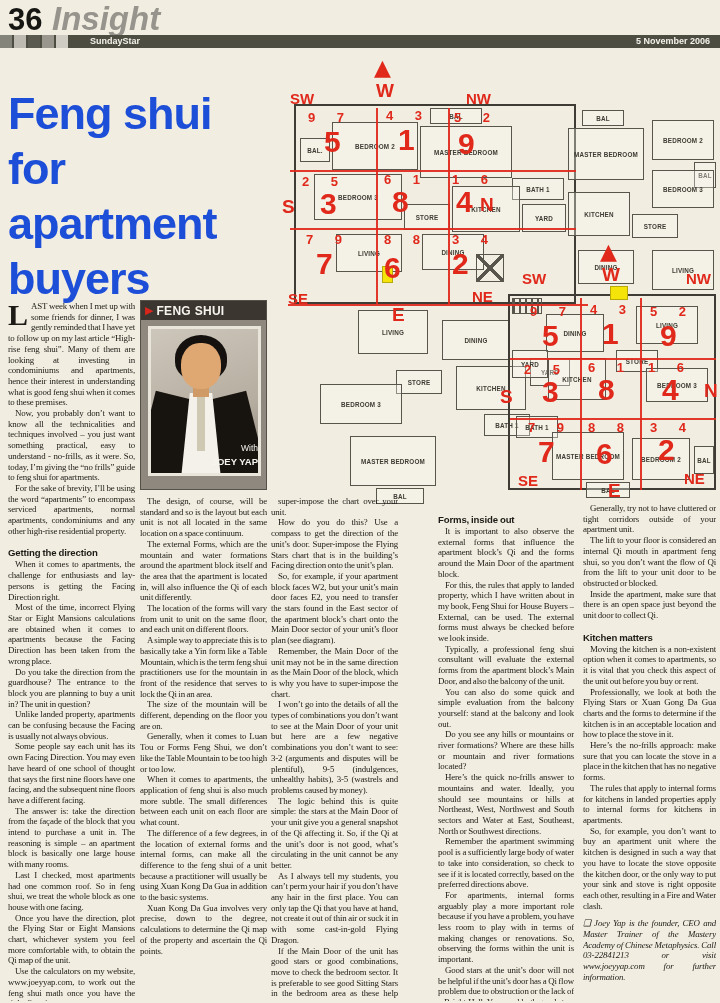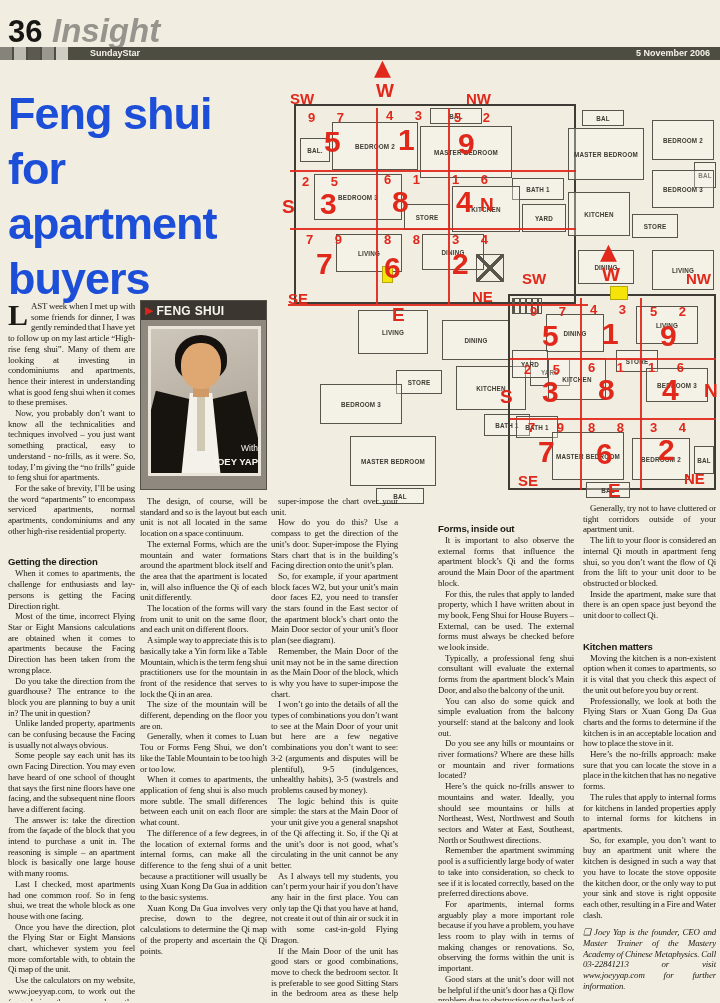"36" #pagehead { top: 16px -> 4px }
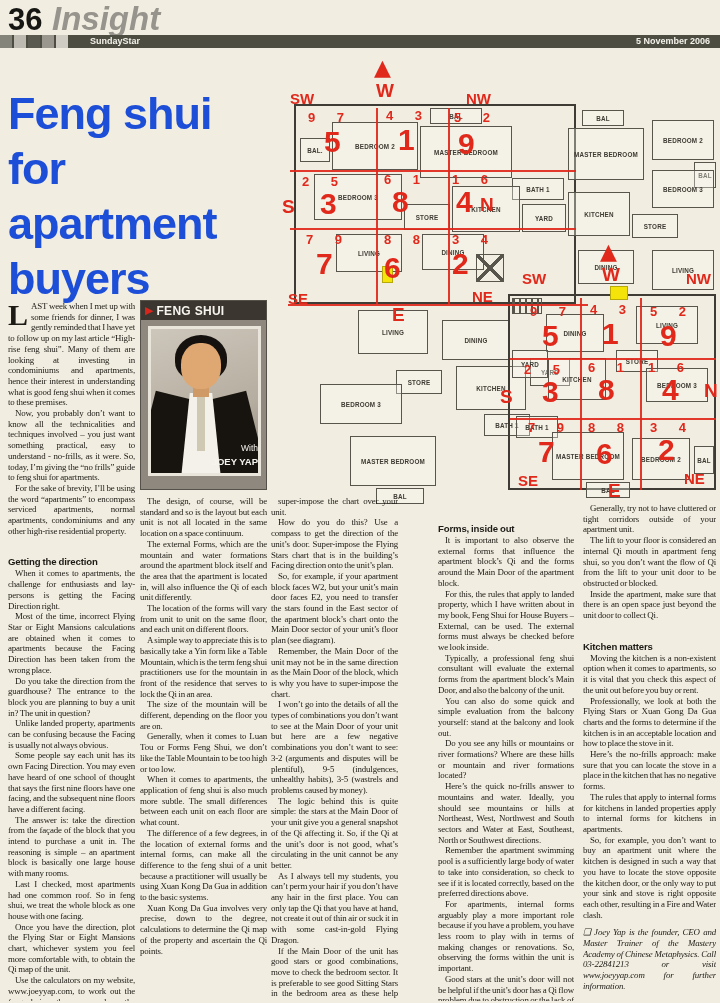"Forms, inside out" .t-h { margin: 20px 0 1px 0 -> 11px 0 1px 0 }
